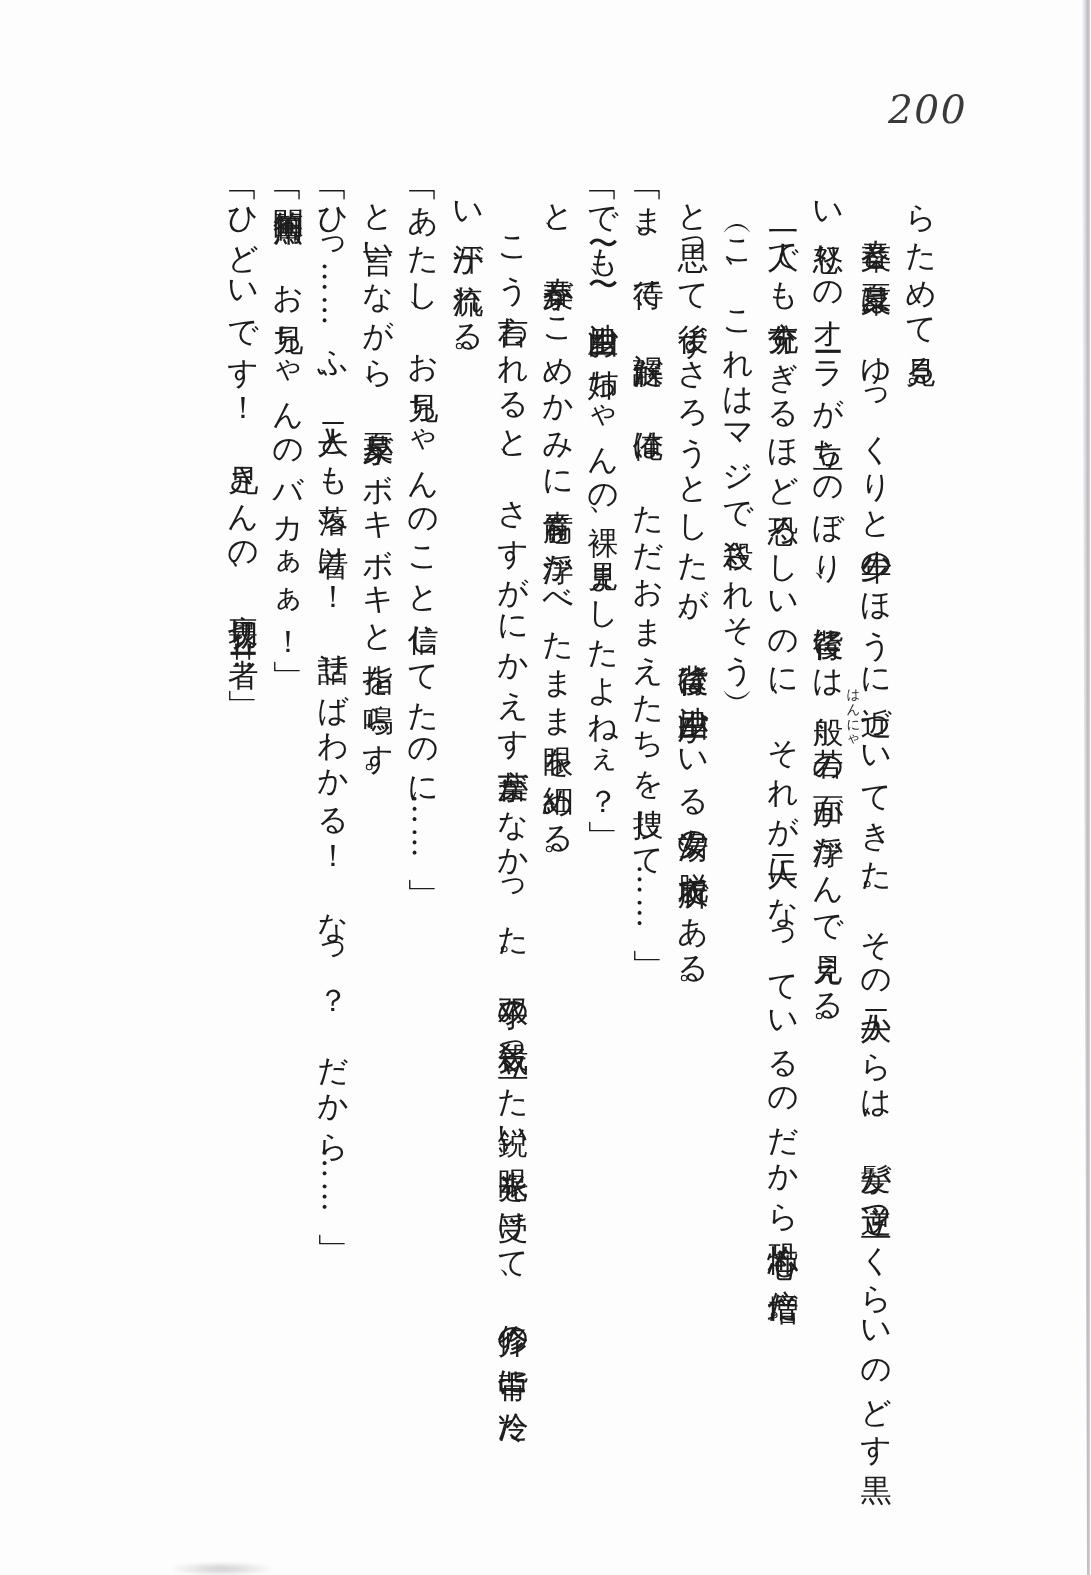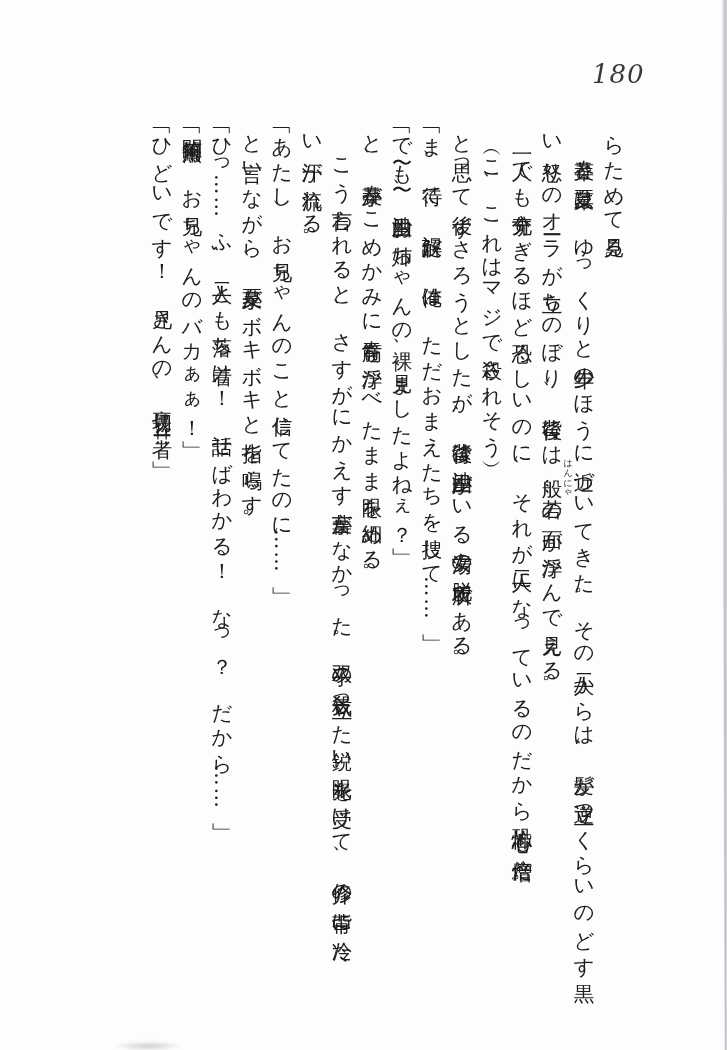"180" div.page-number { text: 180 -> 200 }
